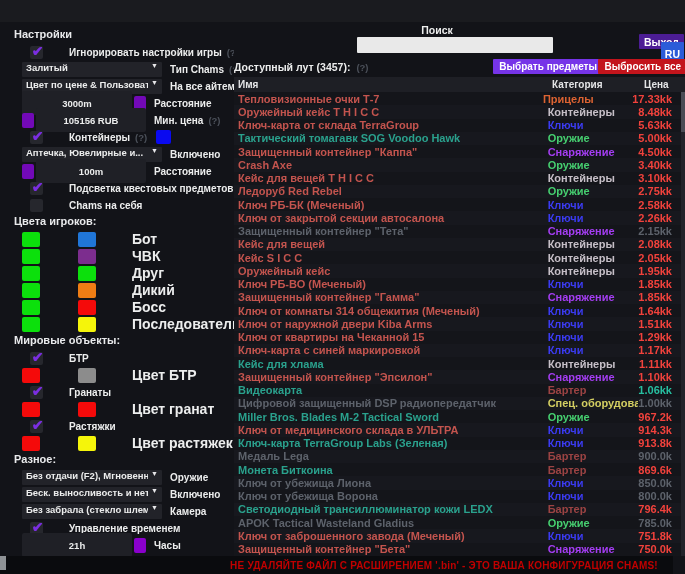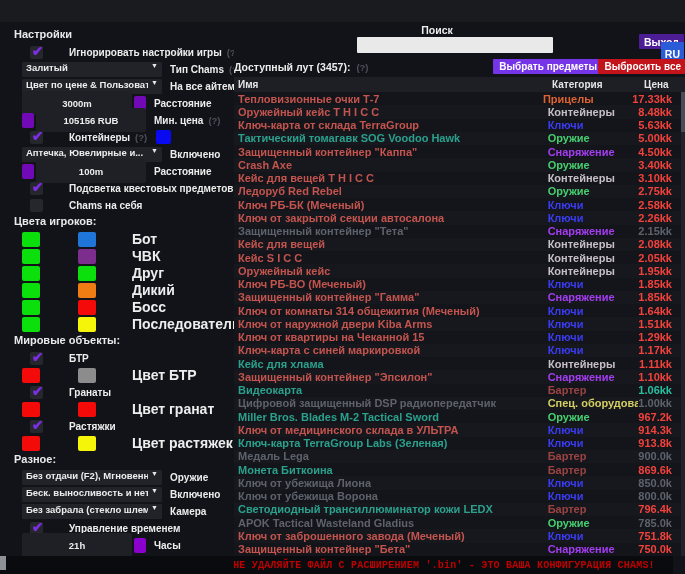"НЕ УДАЛЯЙТЕ ФАЙЛ С РАСШИРЕНИЕМ" .footer { font-family: Liberation Mono, monospace -> none }
